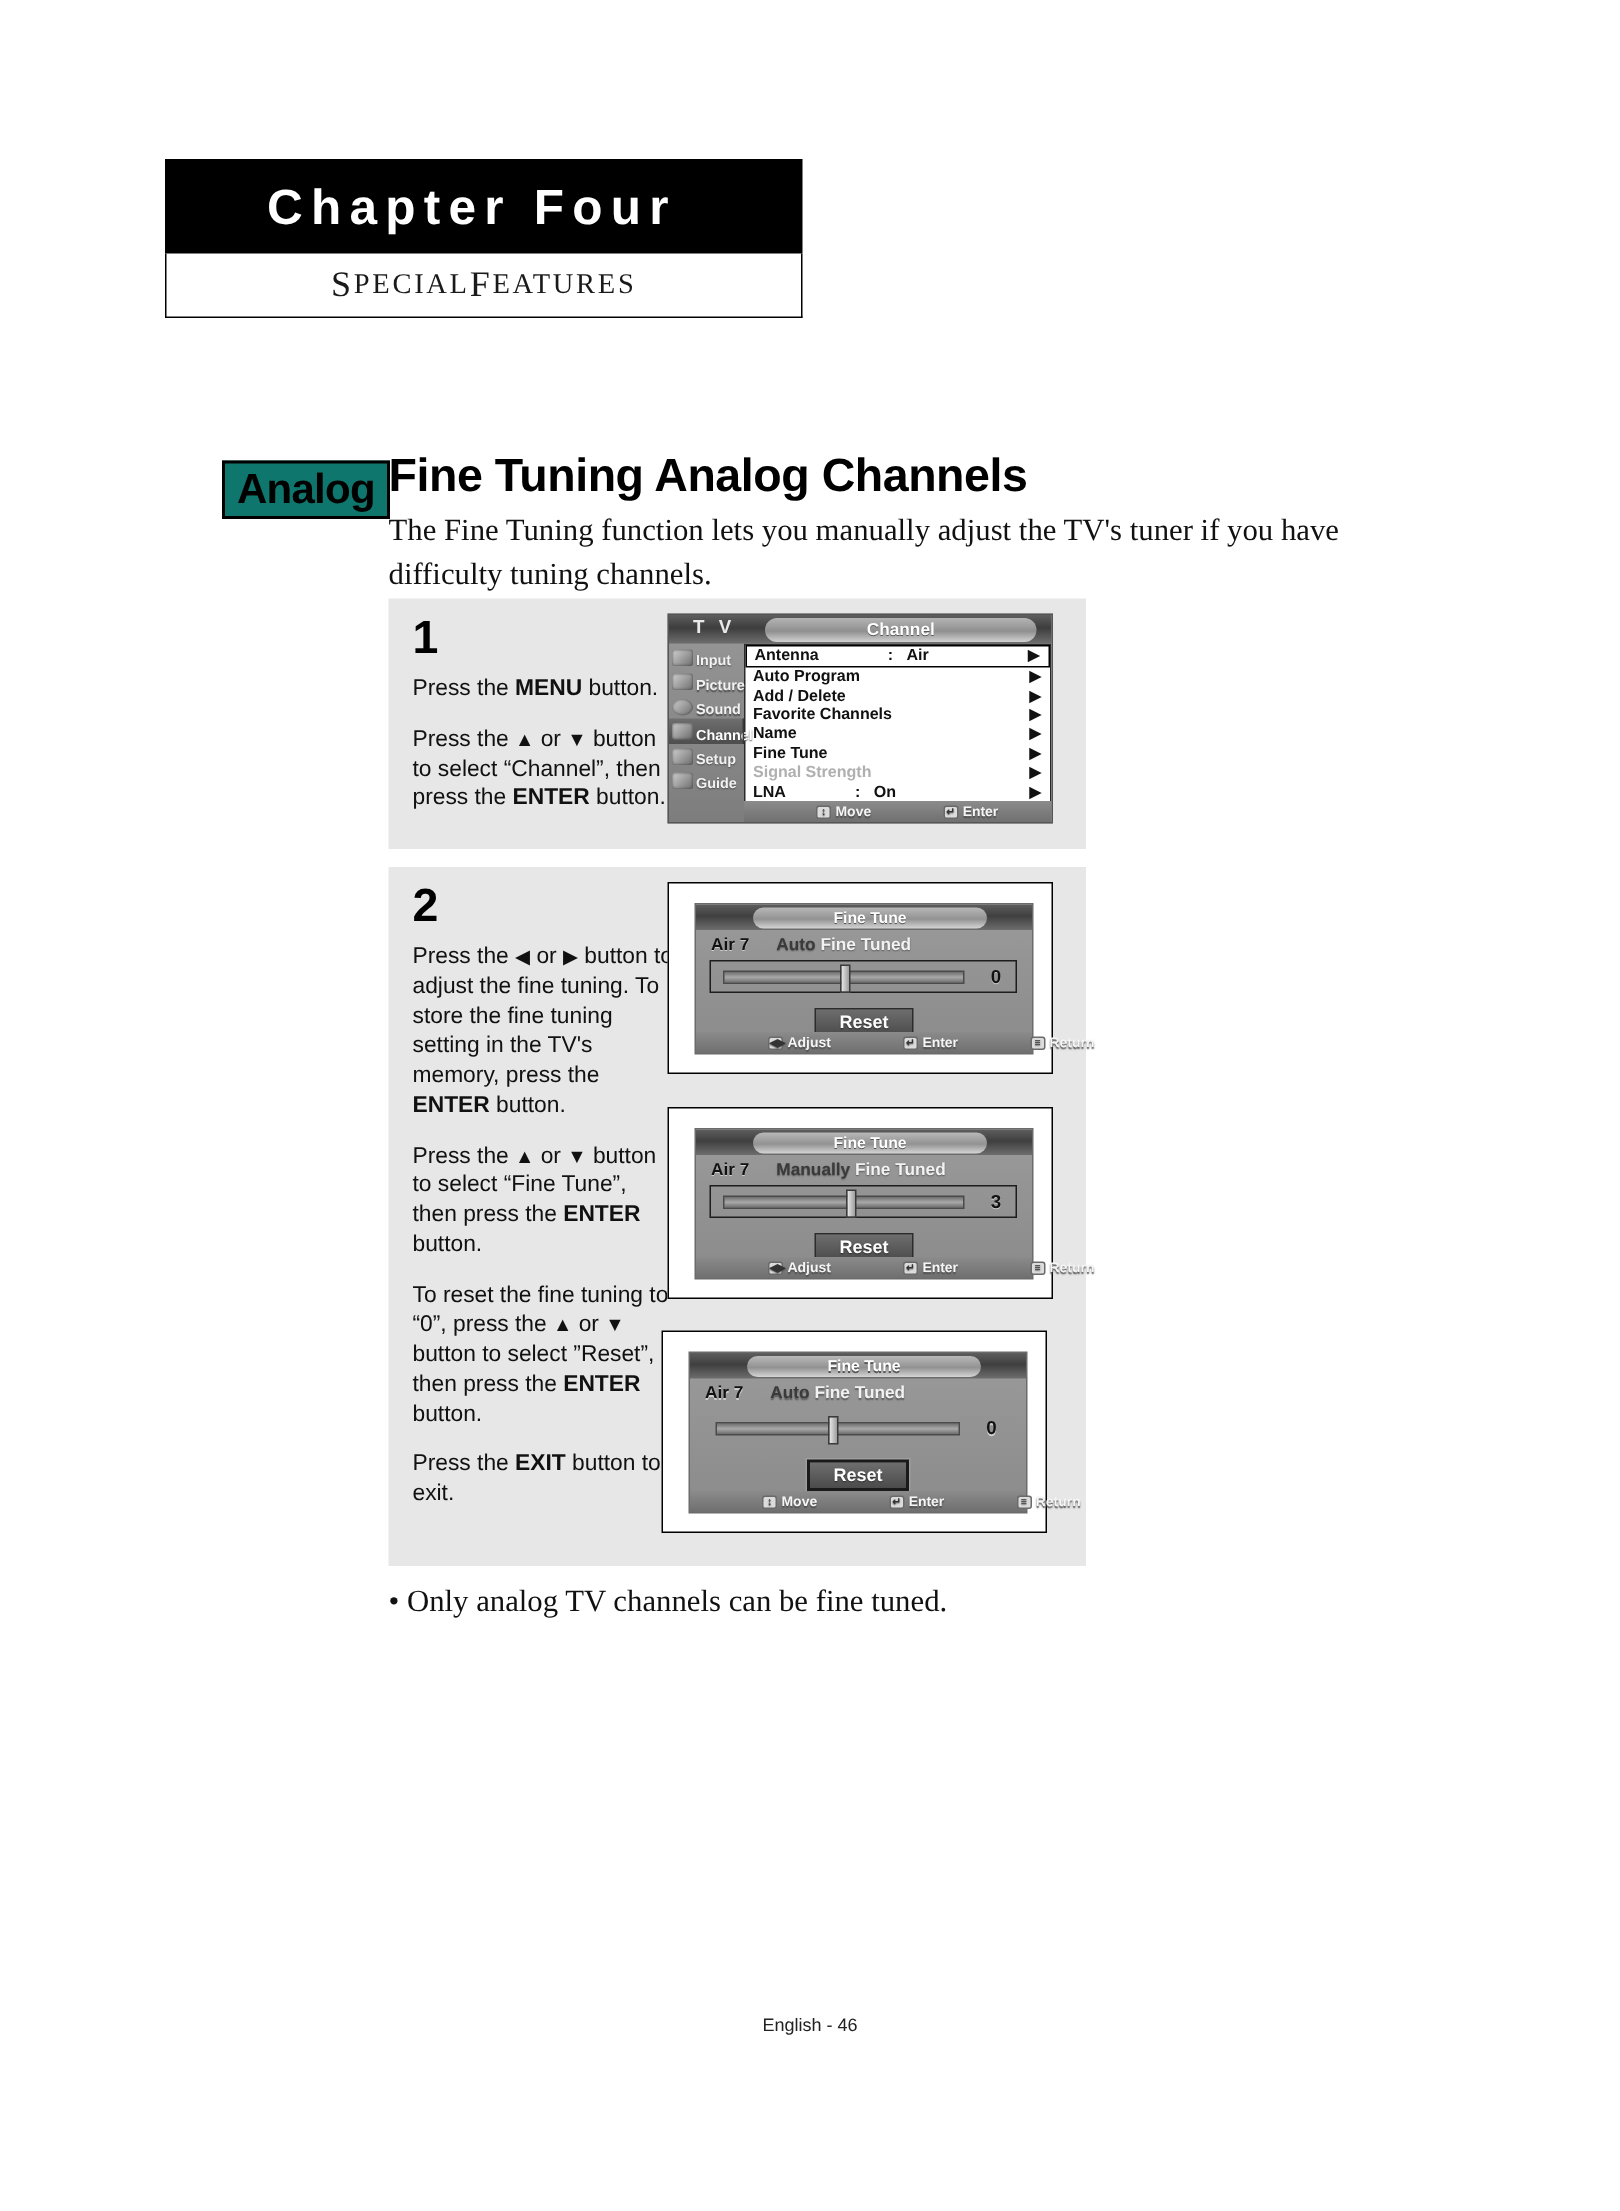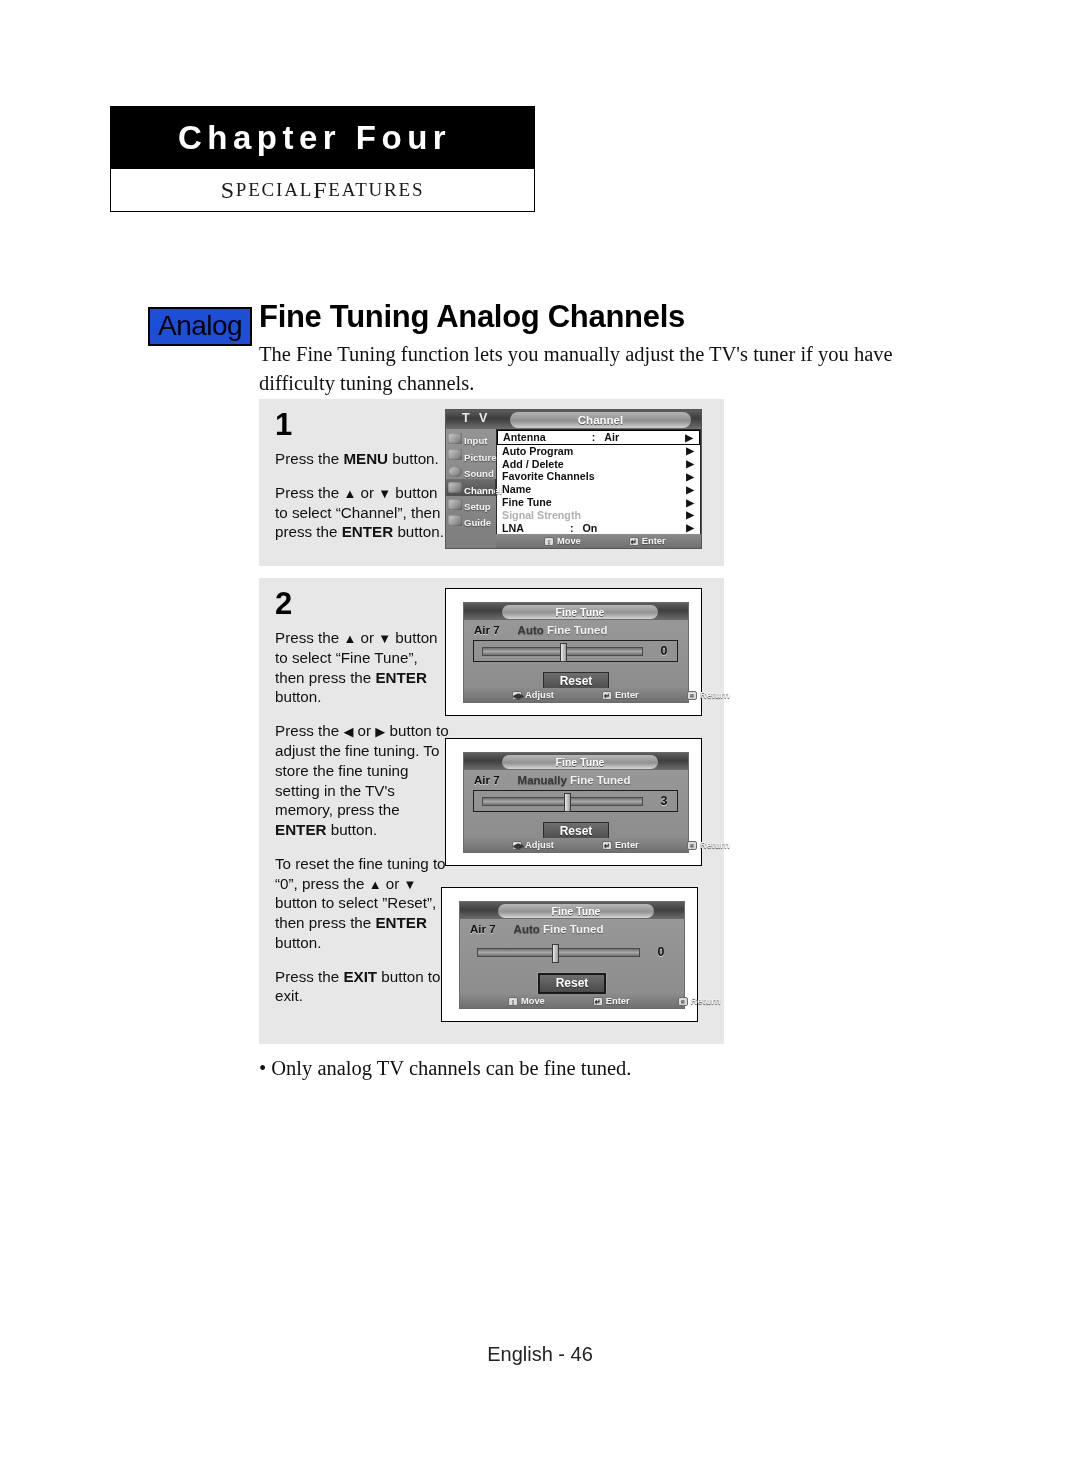"Analog" .analog-badge { background: #1d4ed8 -> #0f766e; font-weight: normal -> bold }
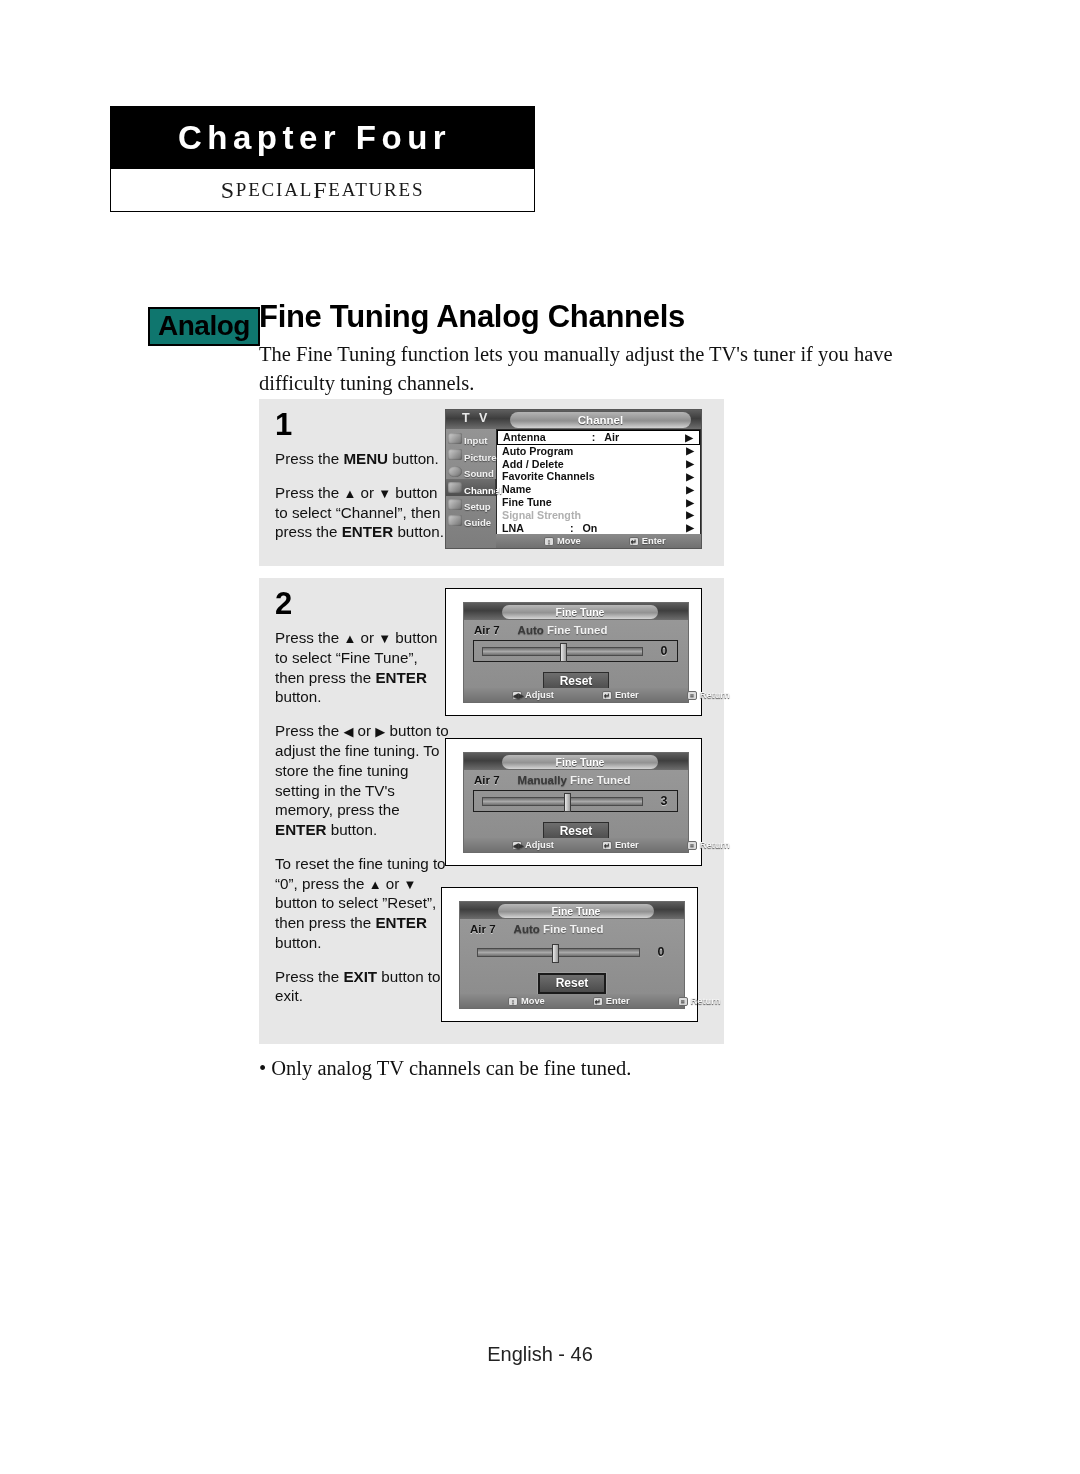"Press the ▲ or ▼ button to select “Fine" p { order: before "Press the ◀ or ▶" -> after "Press the ◀ or ▶" }
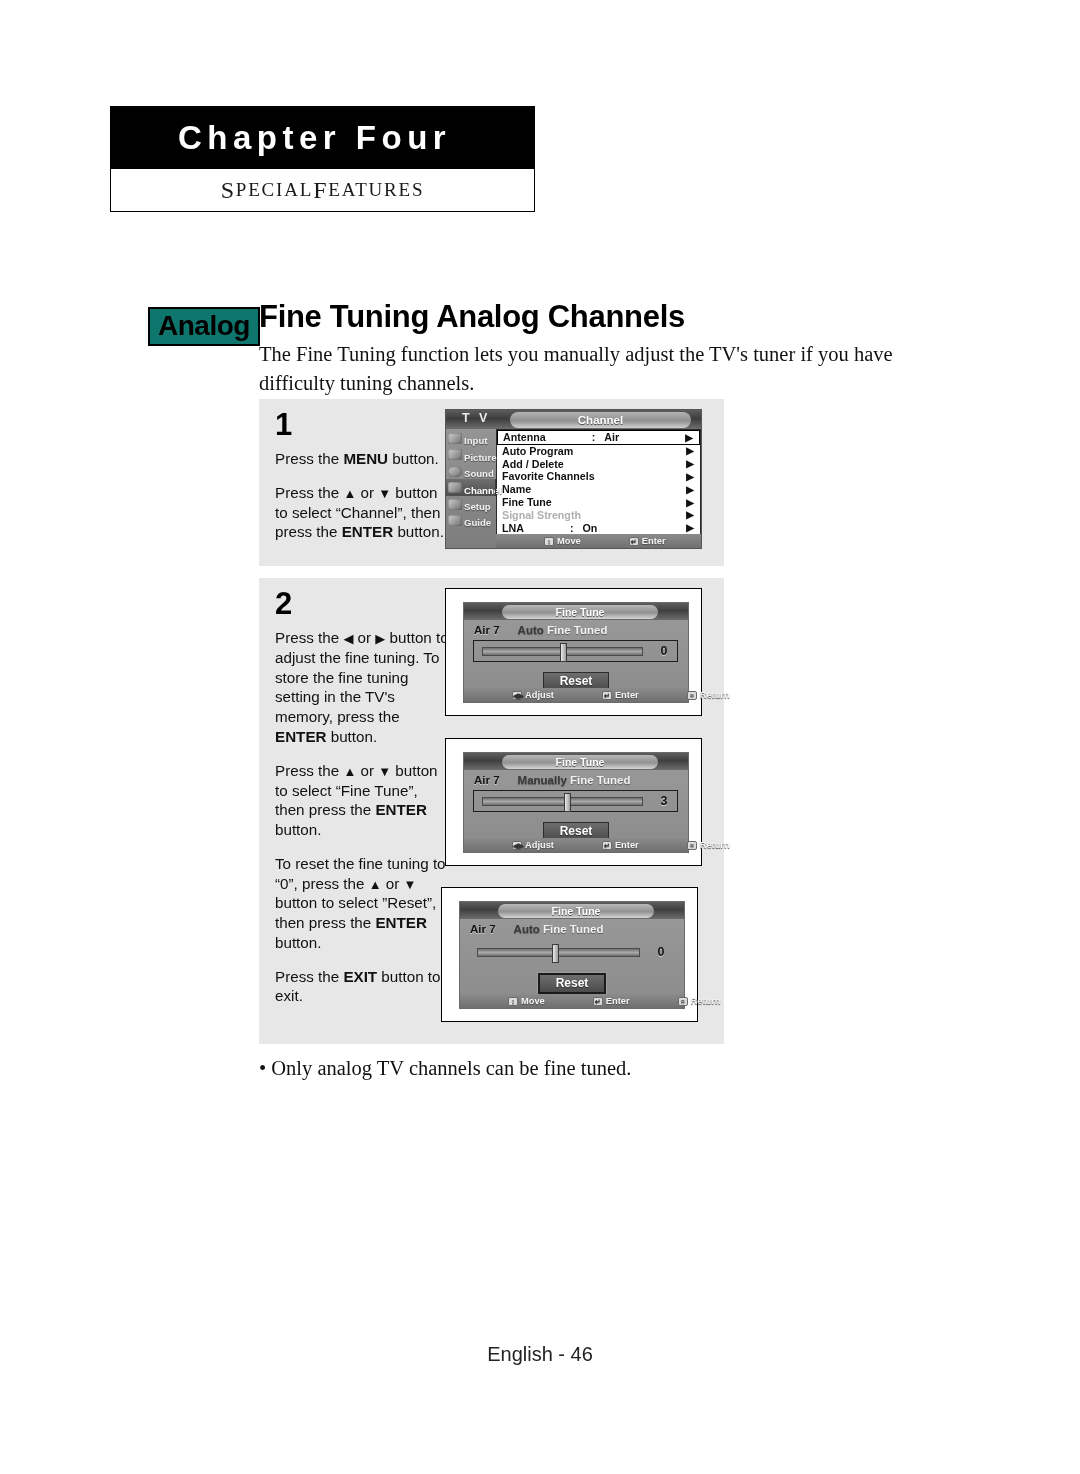"English - 46" .page-footer { font-size: 20px -> 12px }
